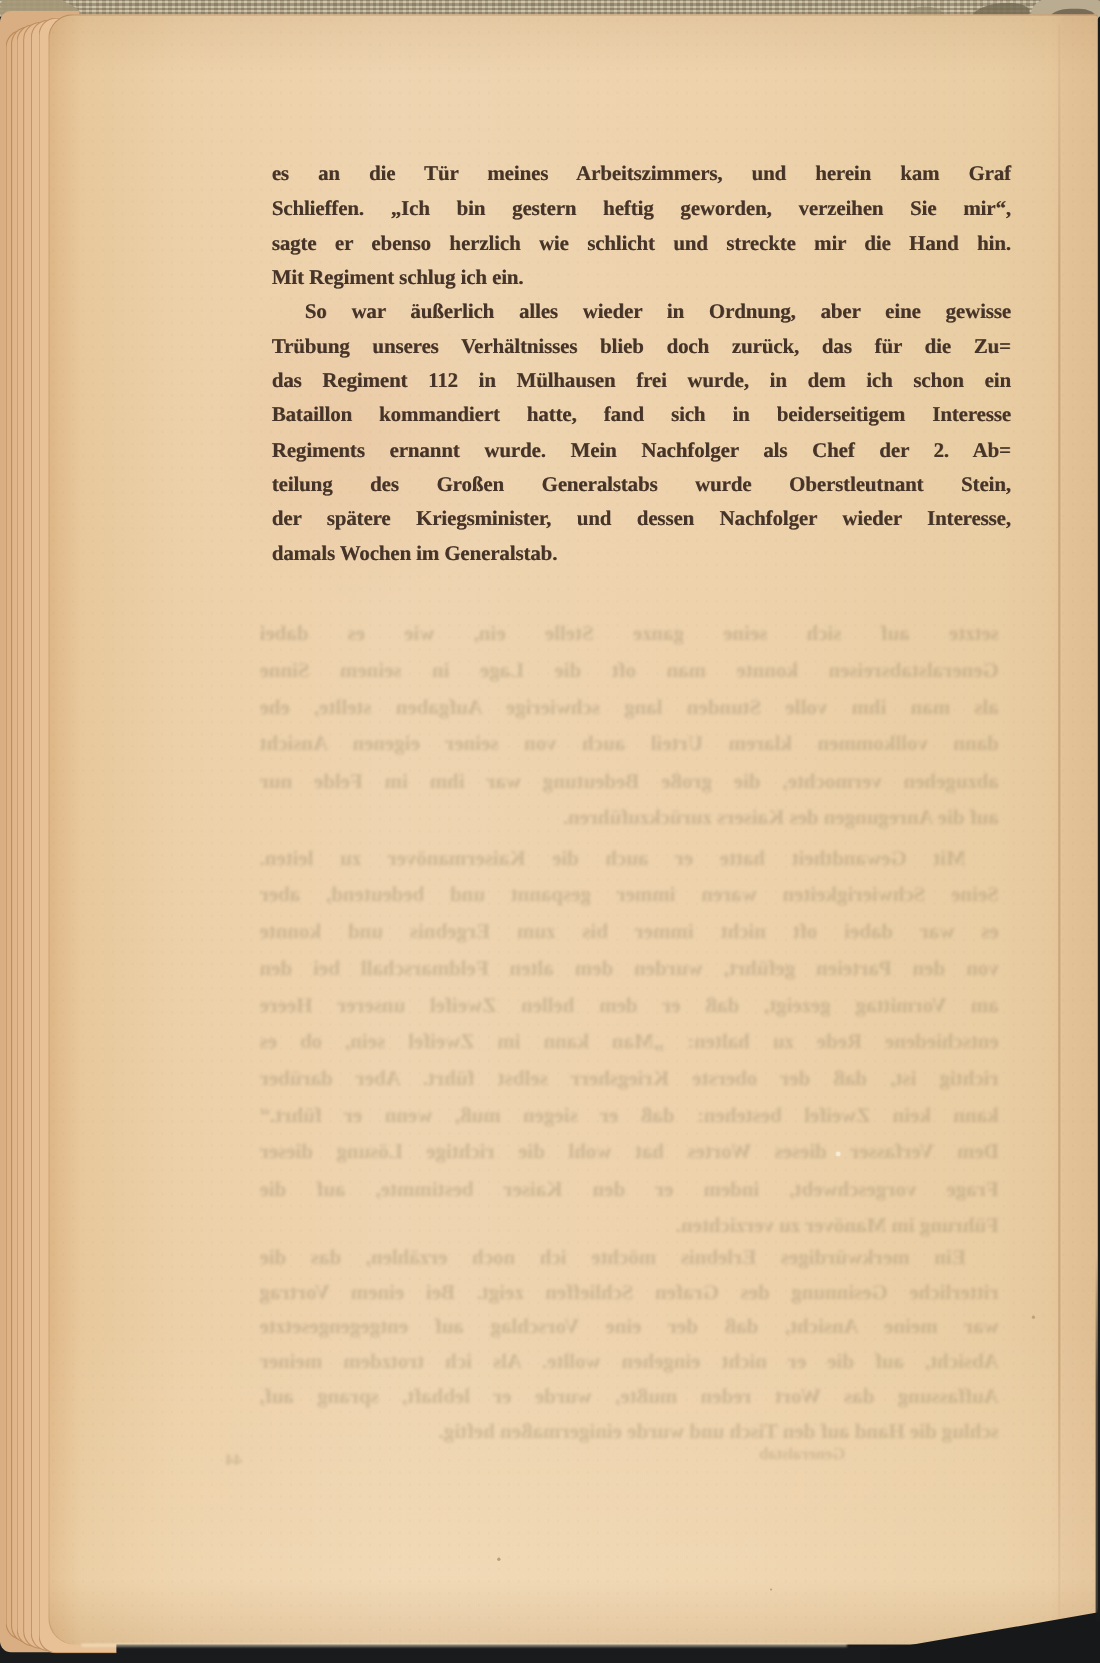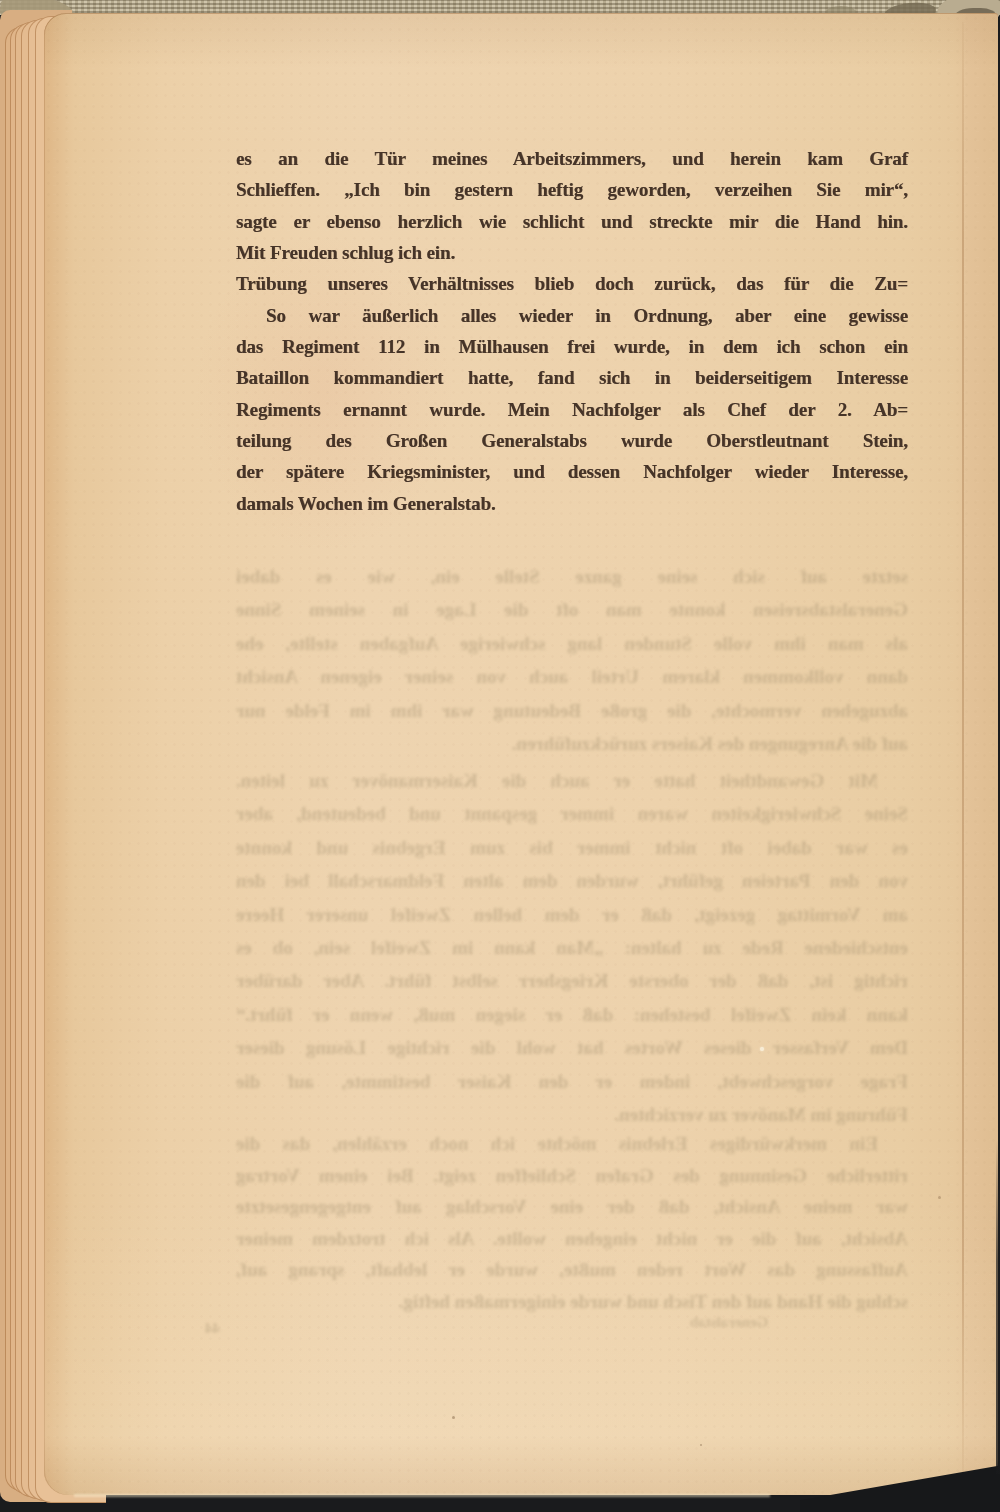"es an die Tür meines" .text-block { left: 236px -> 247px }
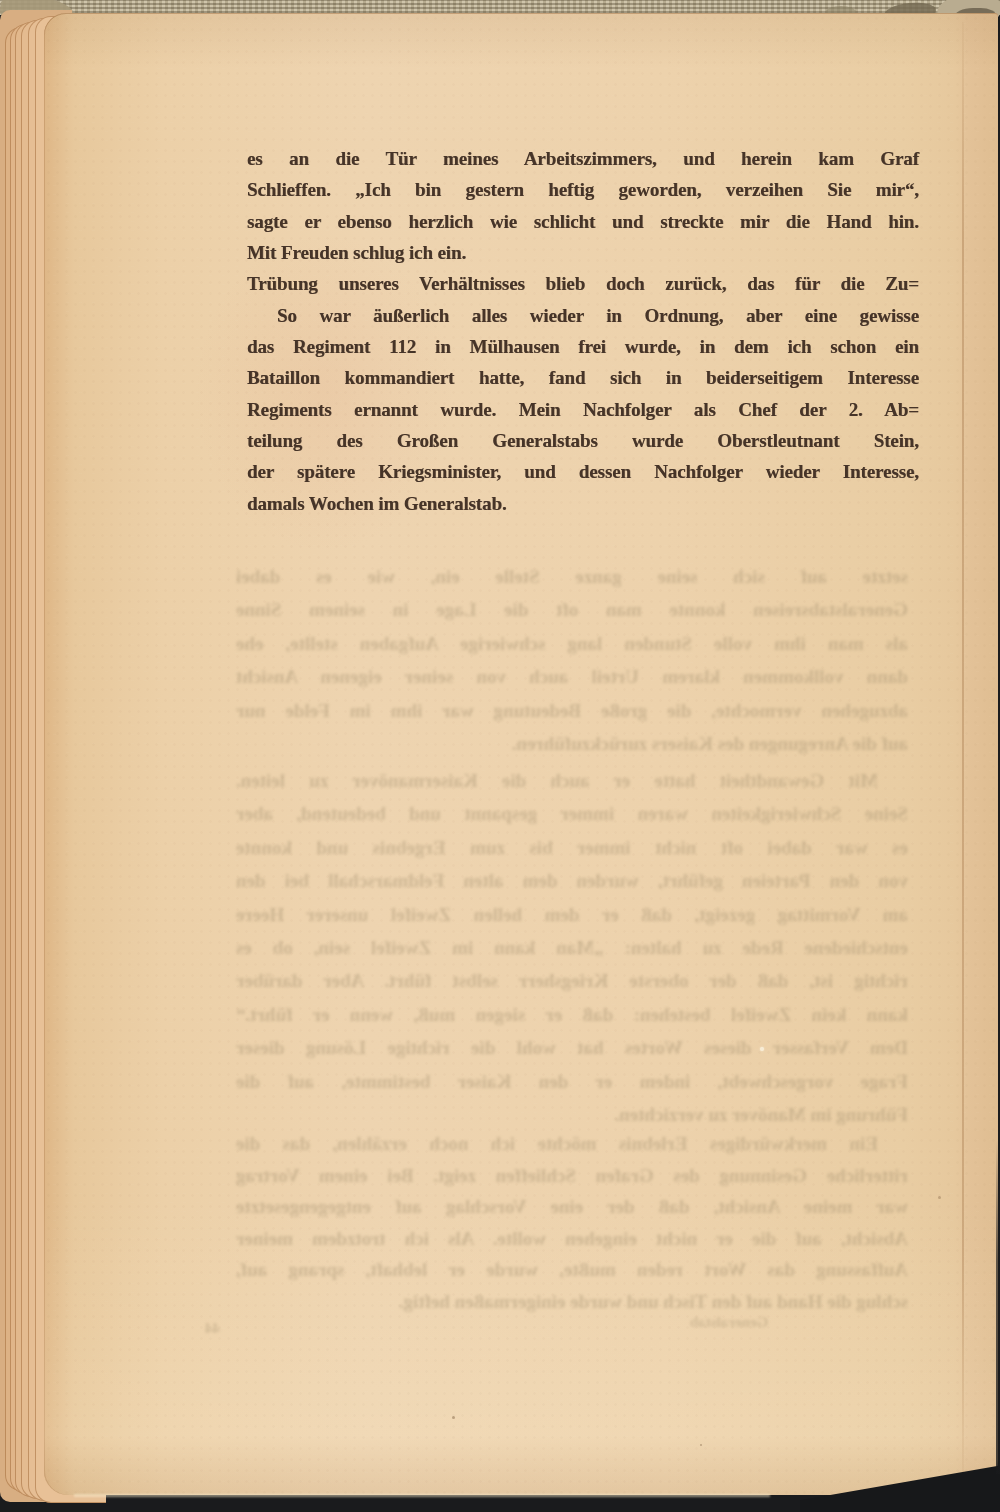"Mit Freuden schlug ich ein." div.line { text: Freuden -> Regiment }
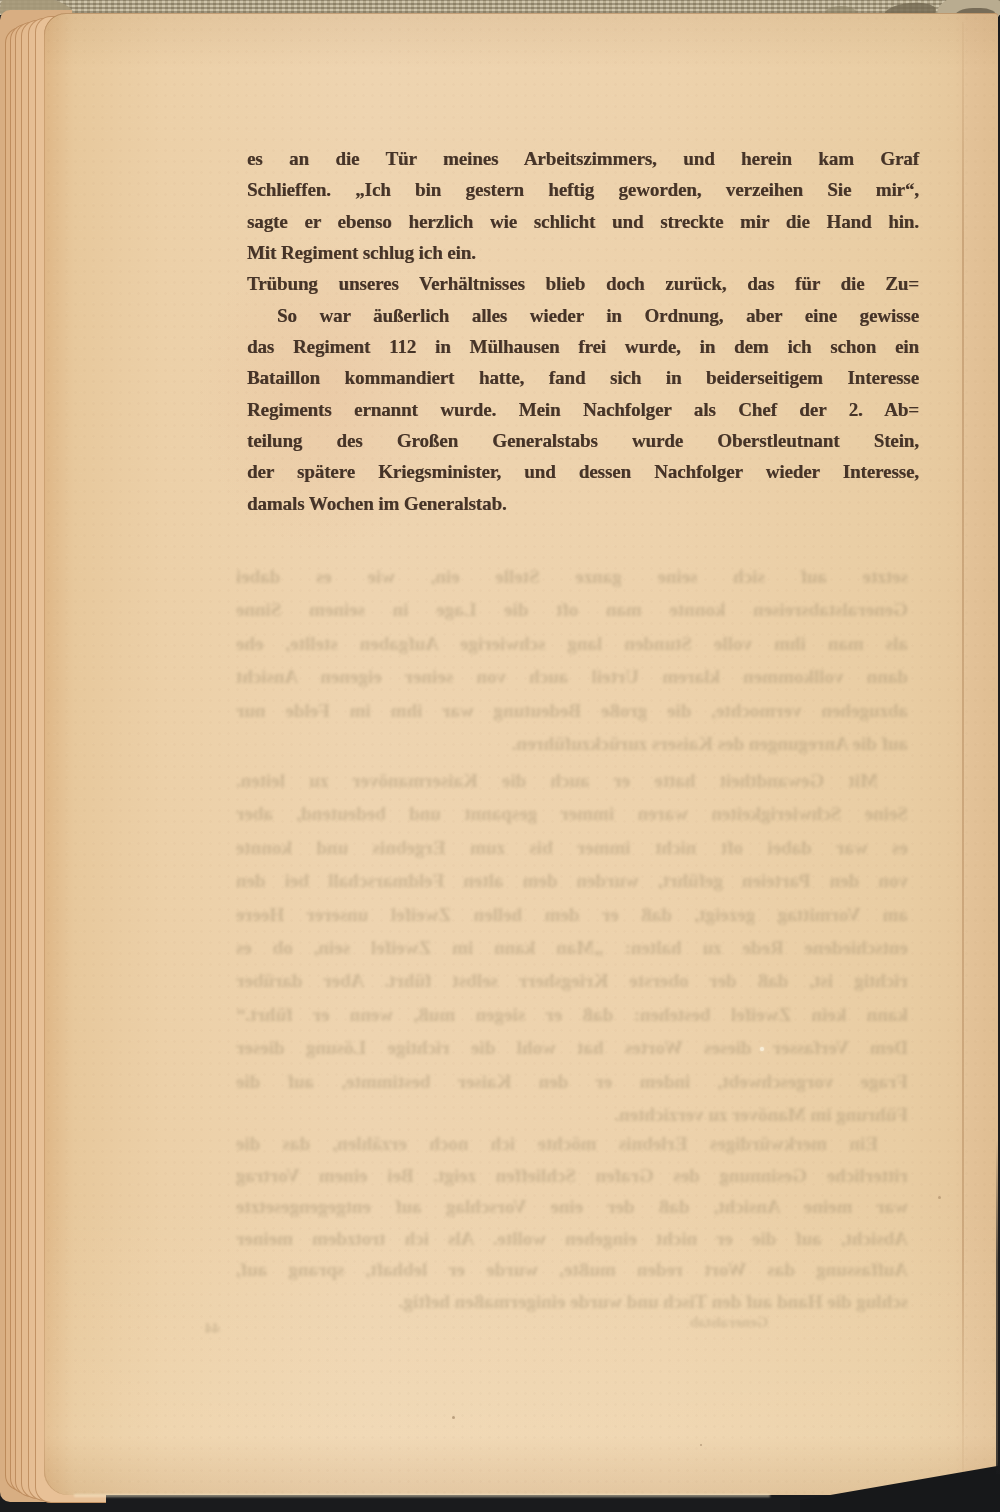"Trübung unseres Verhältnisses blieb doch" div.line { order: before "So war äußerlich alles wieder" -> after "So war äußerlich alles wieder" }
